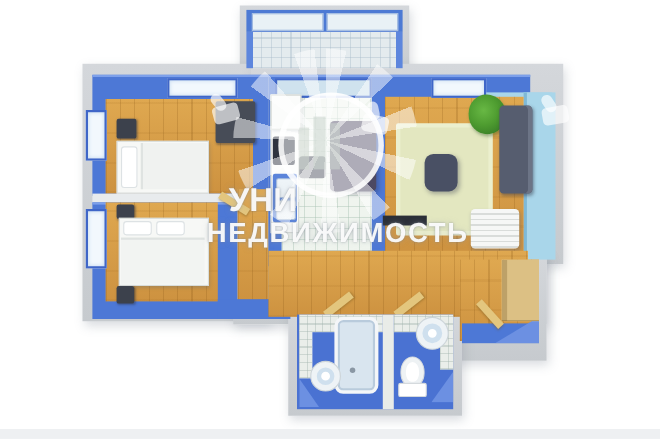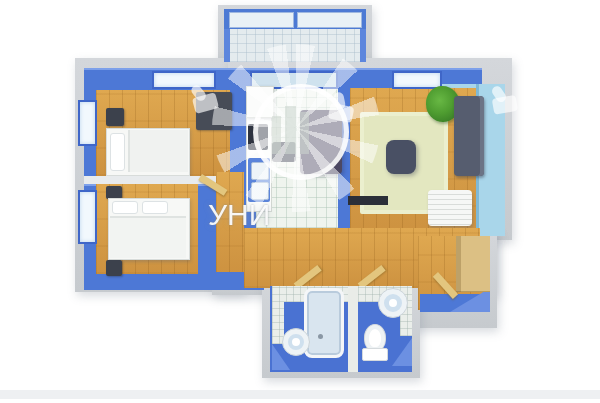"УНИ" .wm { font-weight: normal -> bold; margin-top: 32px -> none }
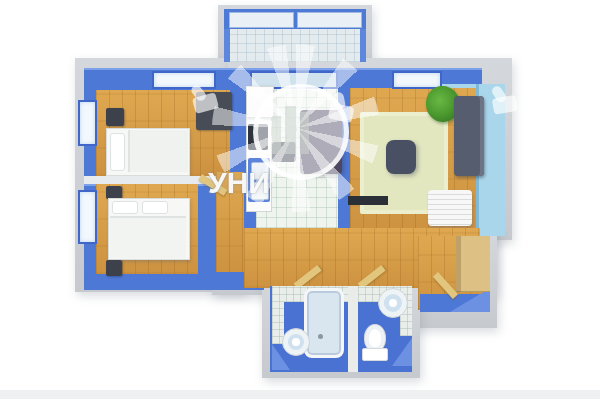"НЕДВИЖИМОСТЬ" div.abs { html: none -> <div>НЕДВИЖИМОСТЬ</div> }
